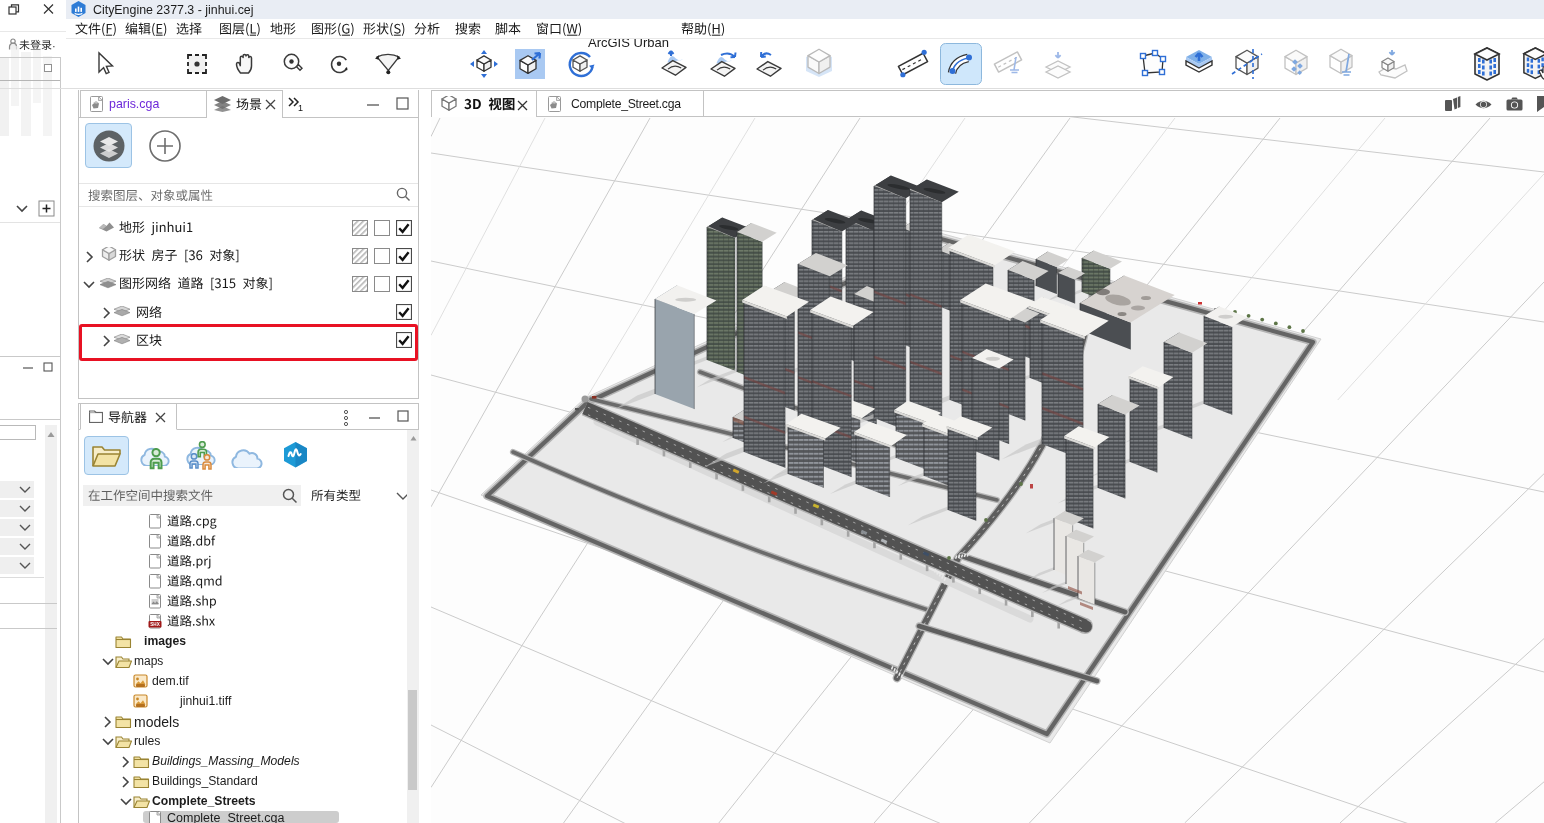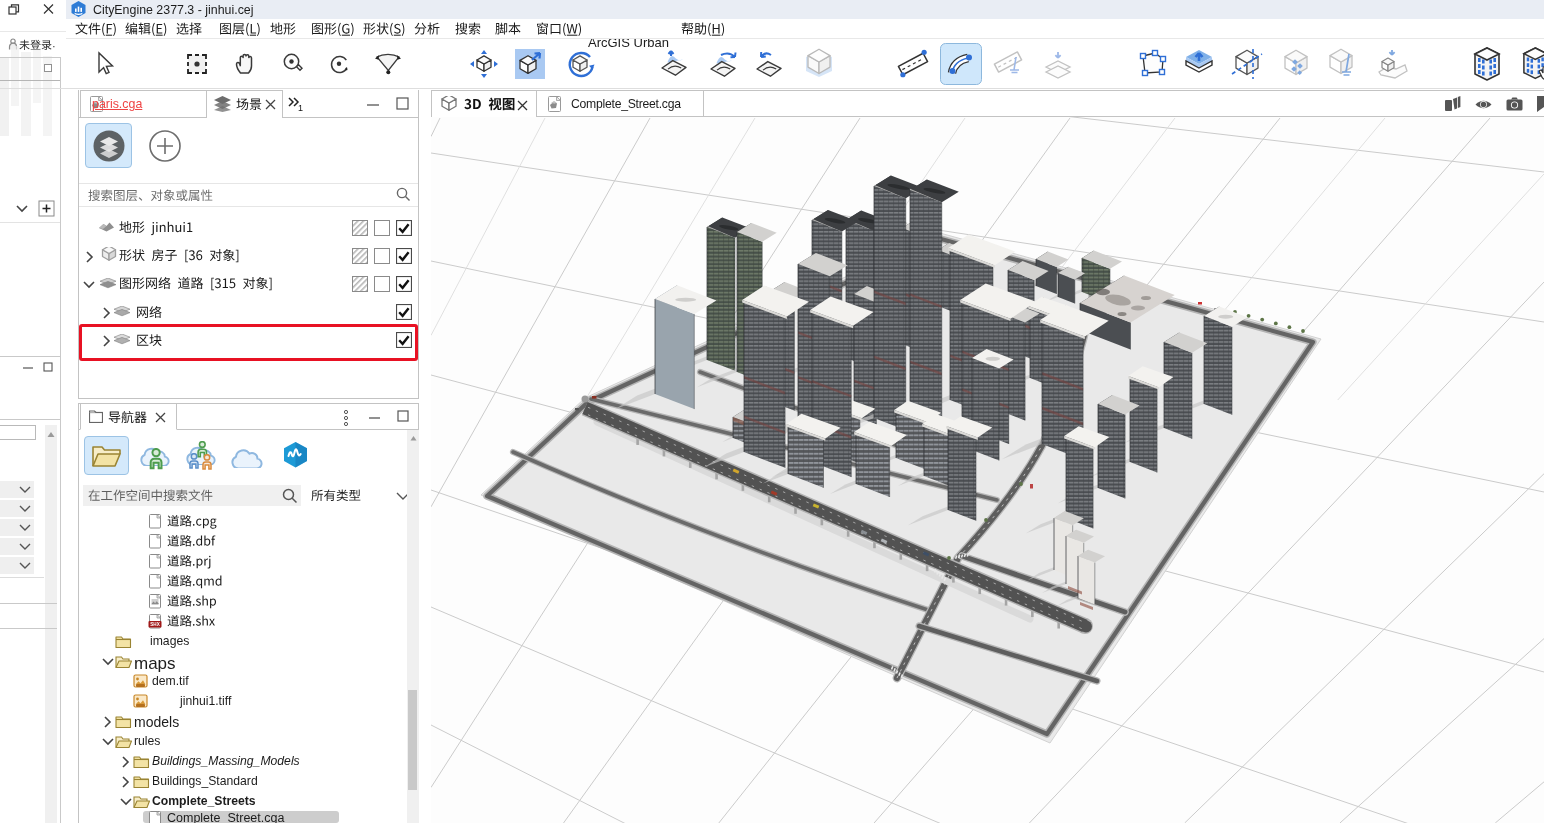"paris.cga" div { color: #ef4444 -> #6d28d9; left: 92px -> 109px; text-decoration: underline -> none }
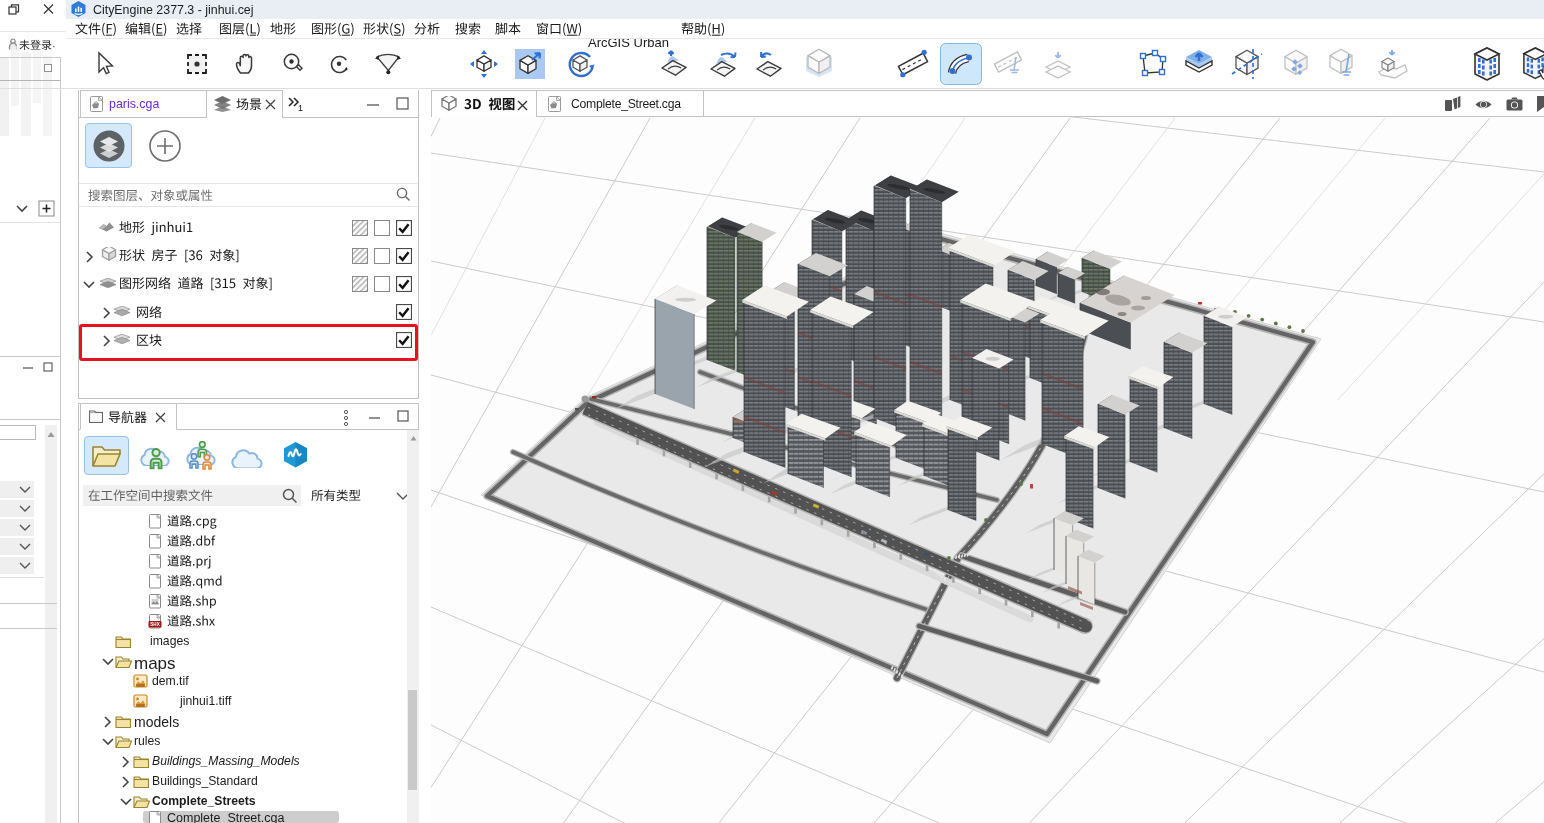"images" div { font-weight: 400 -> 700; left: 150px -> 144px }
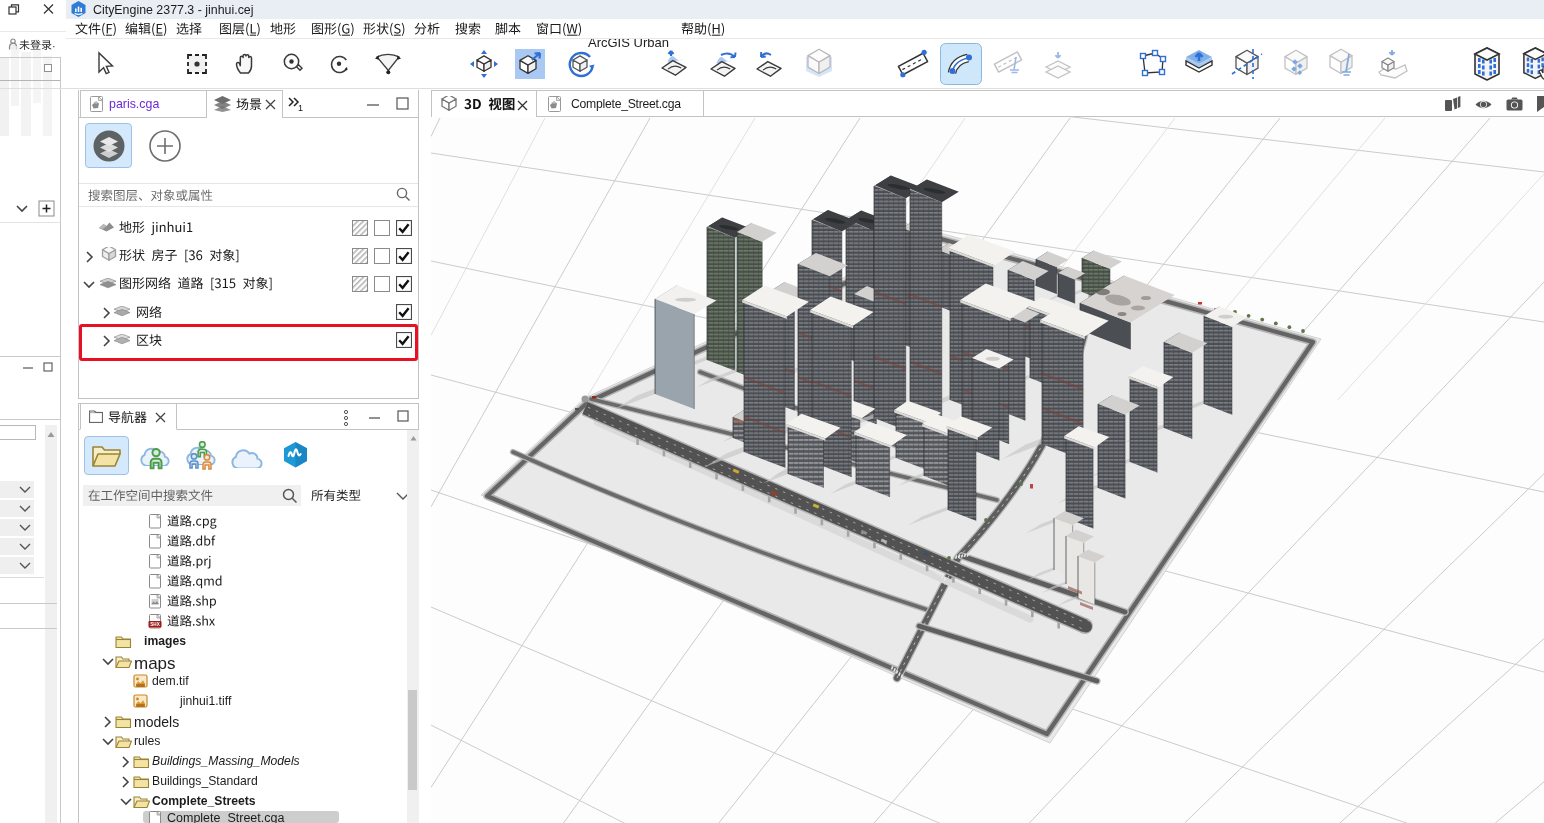"maps" div { font-size: 17px -> 12px }
